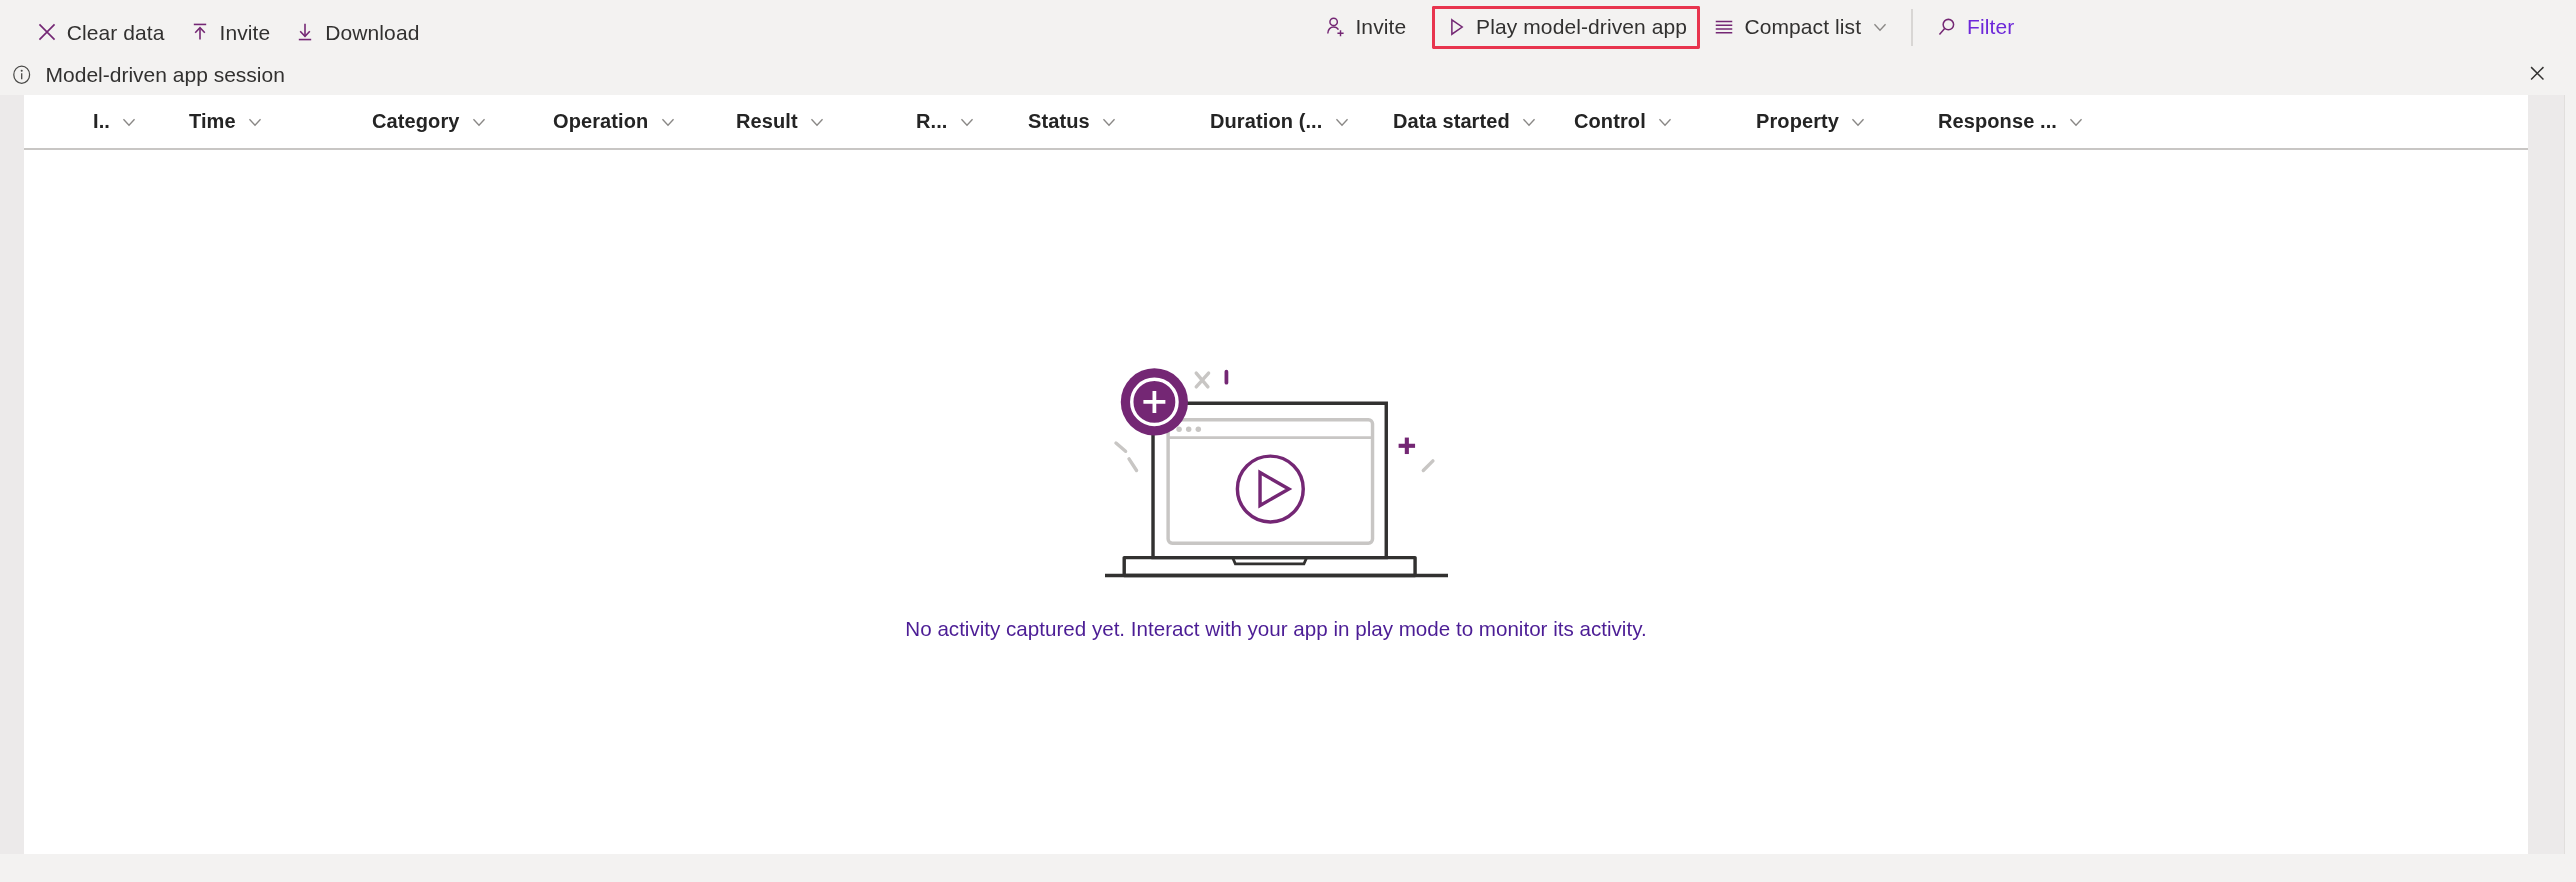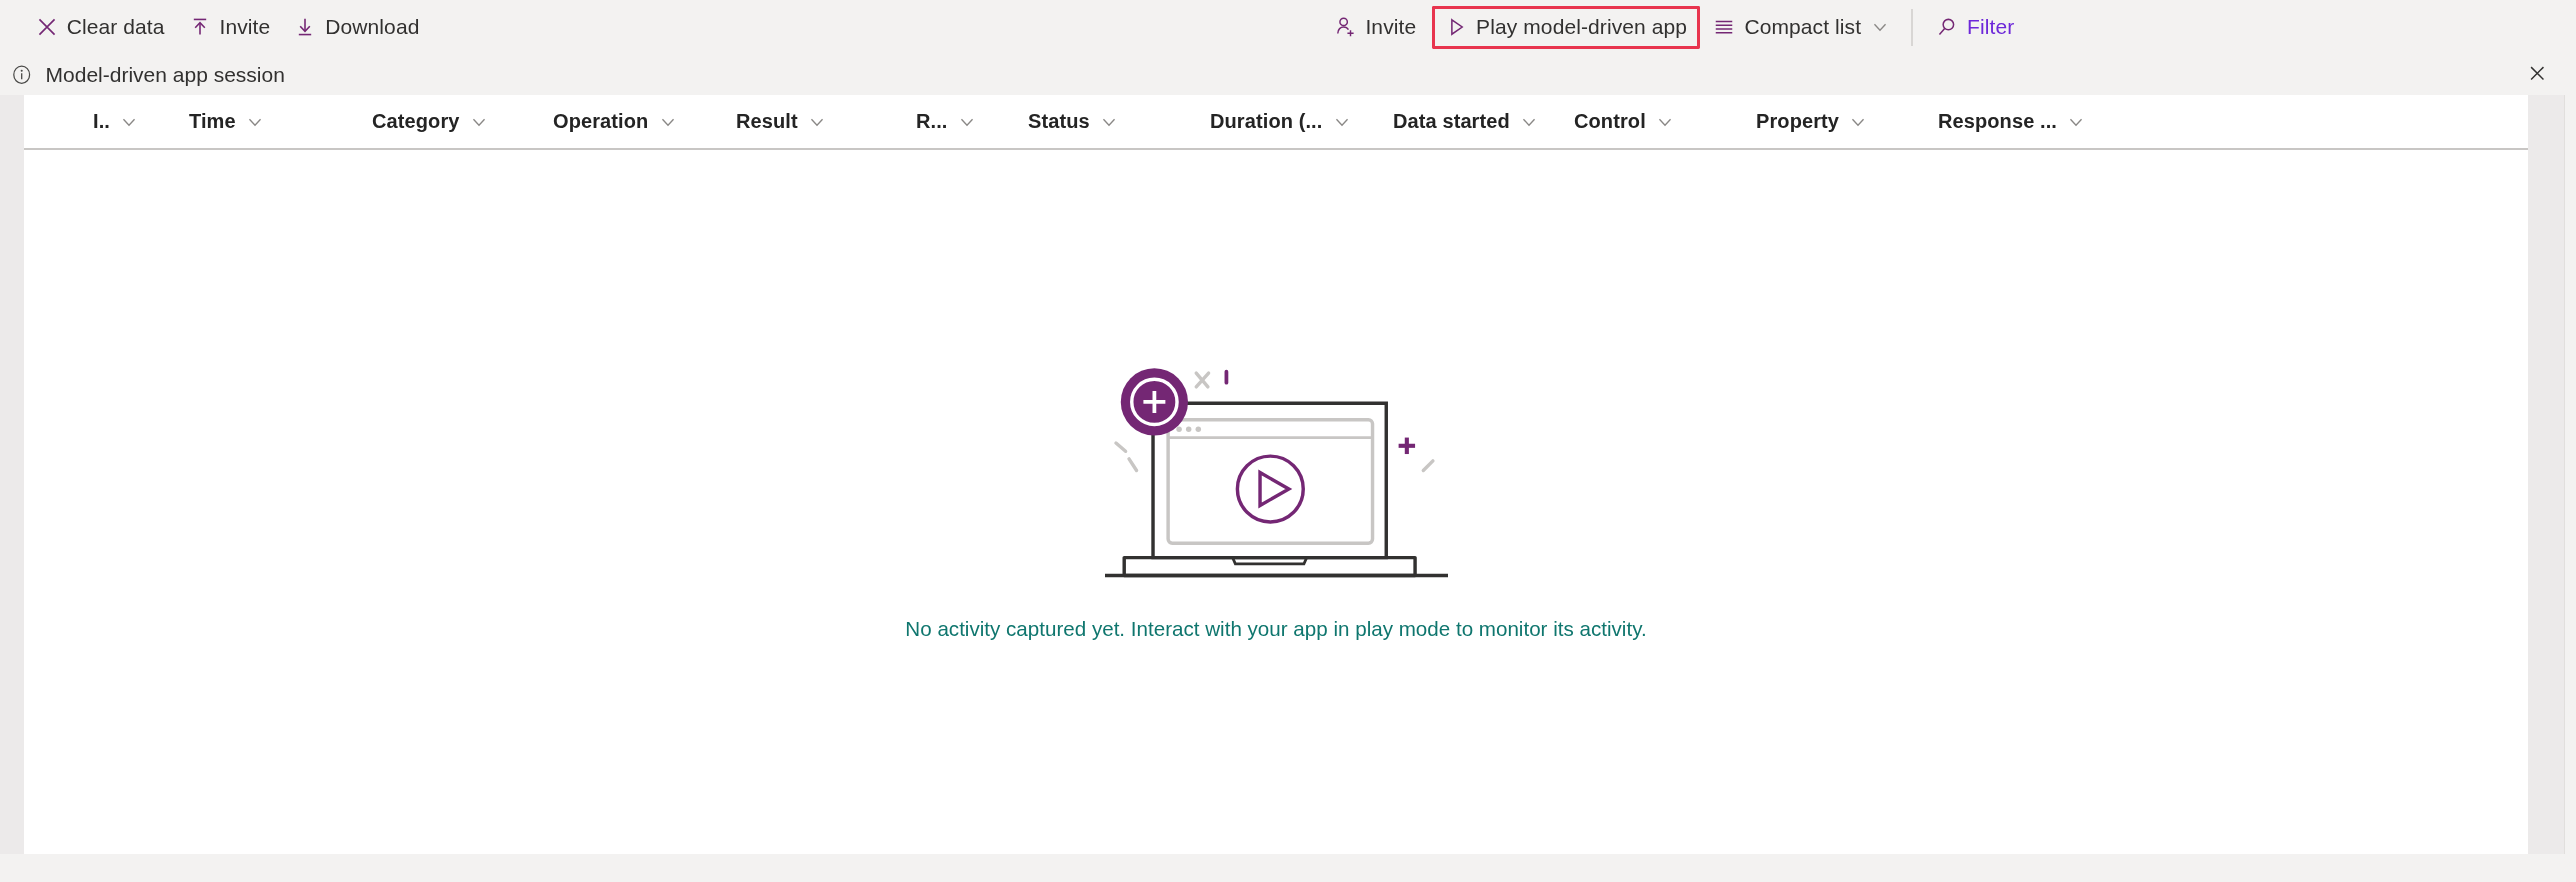"Clear data" .command-bar { align-items: center -> flex-end }
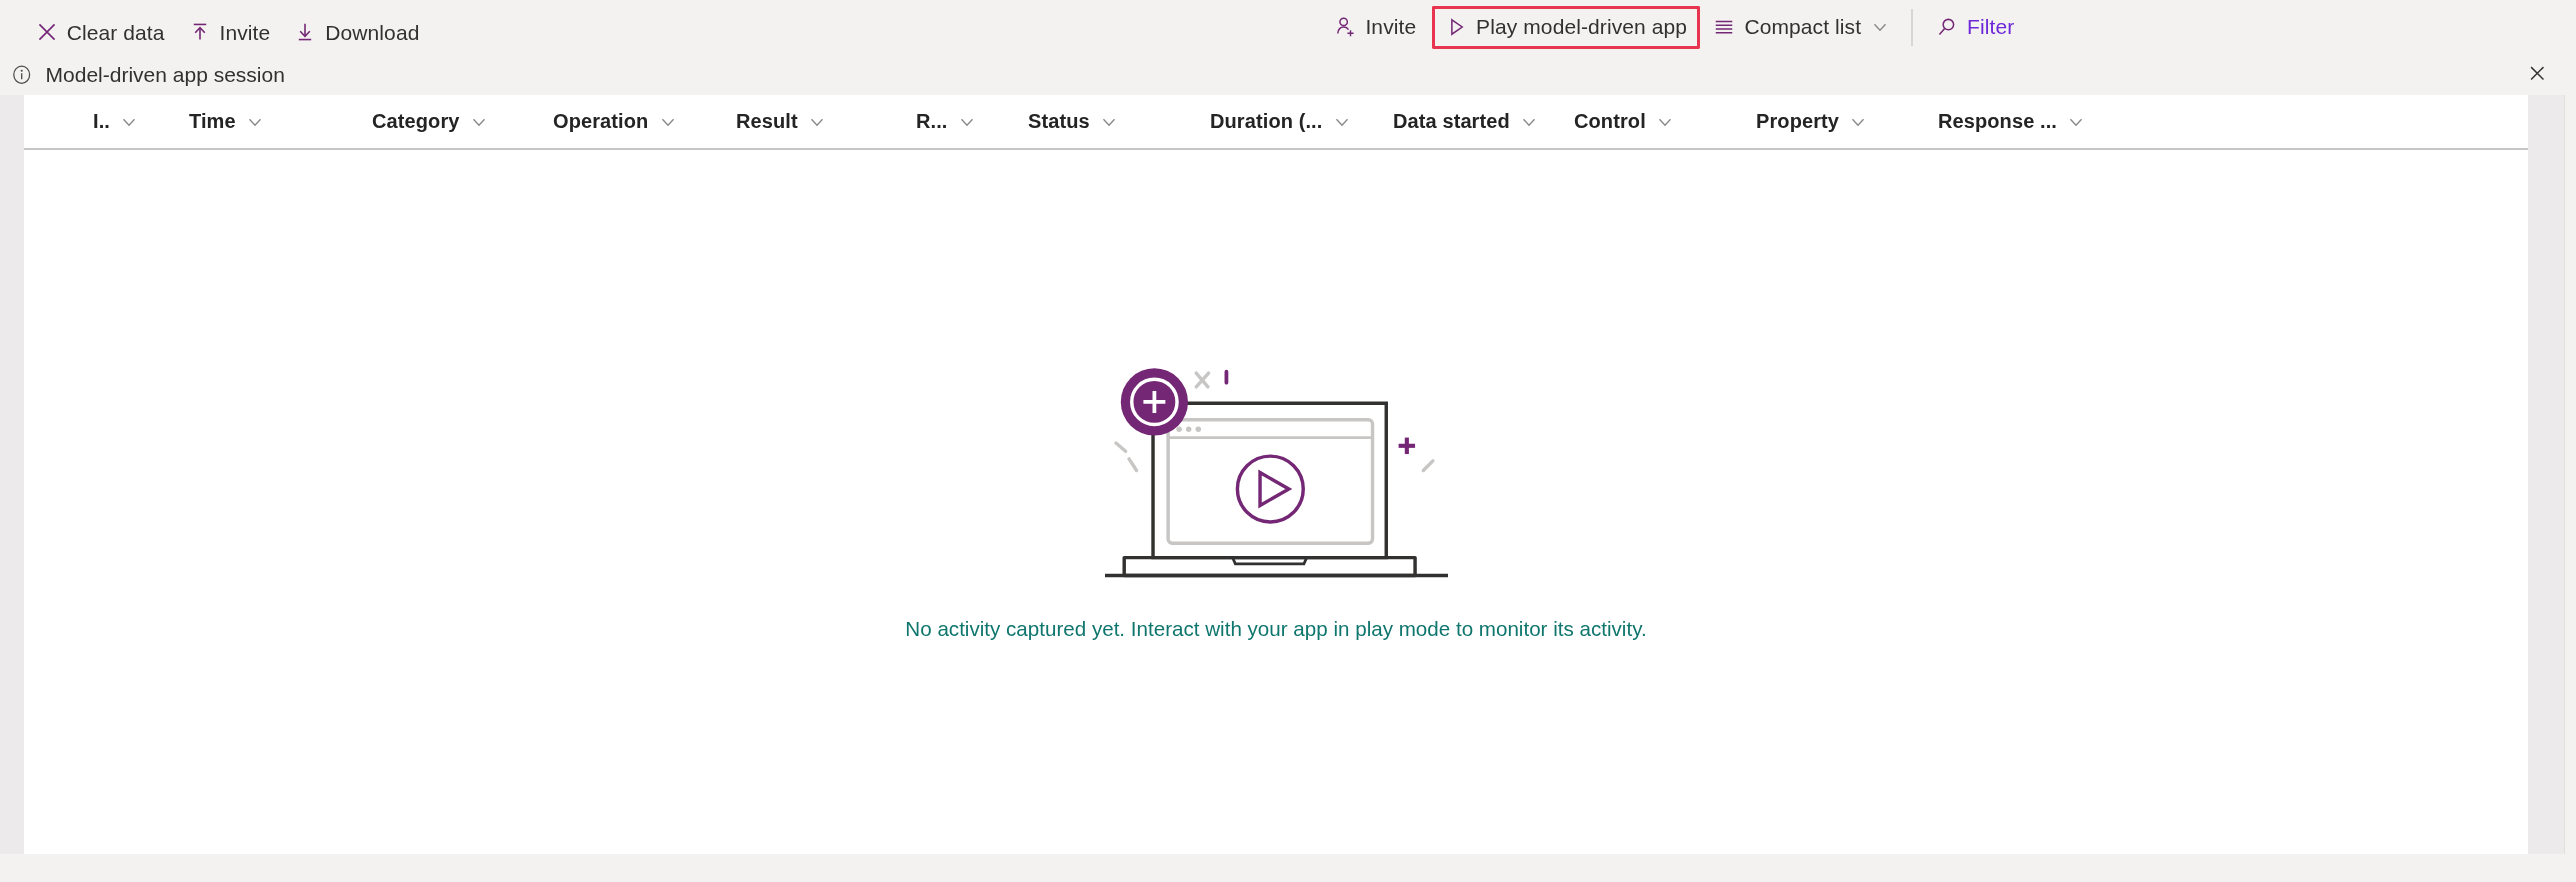"Play model-driven app" .highlight-box { margin-left: 4px -> 14px }
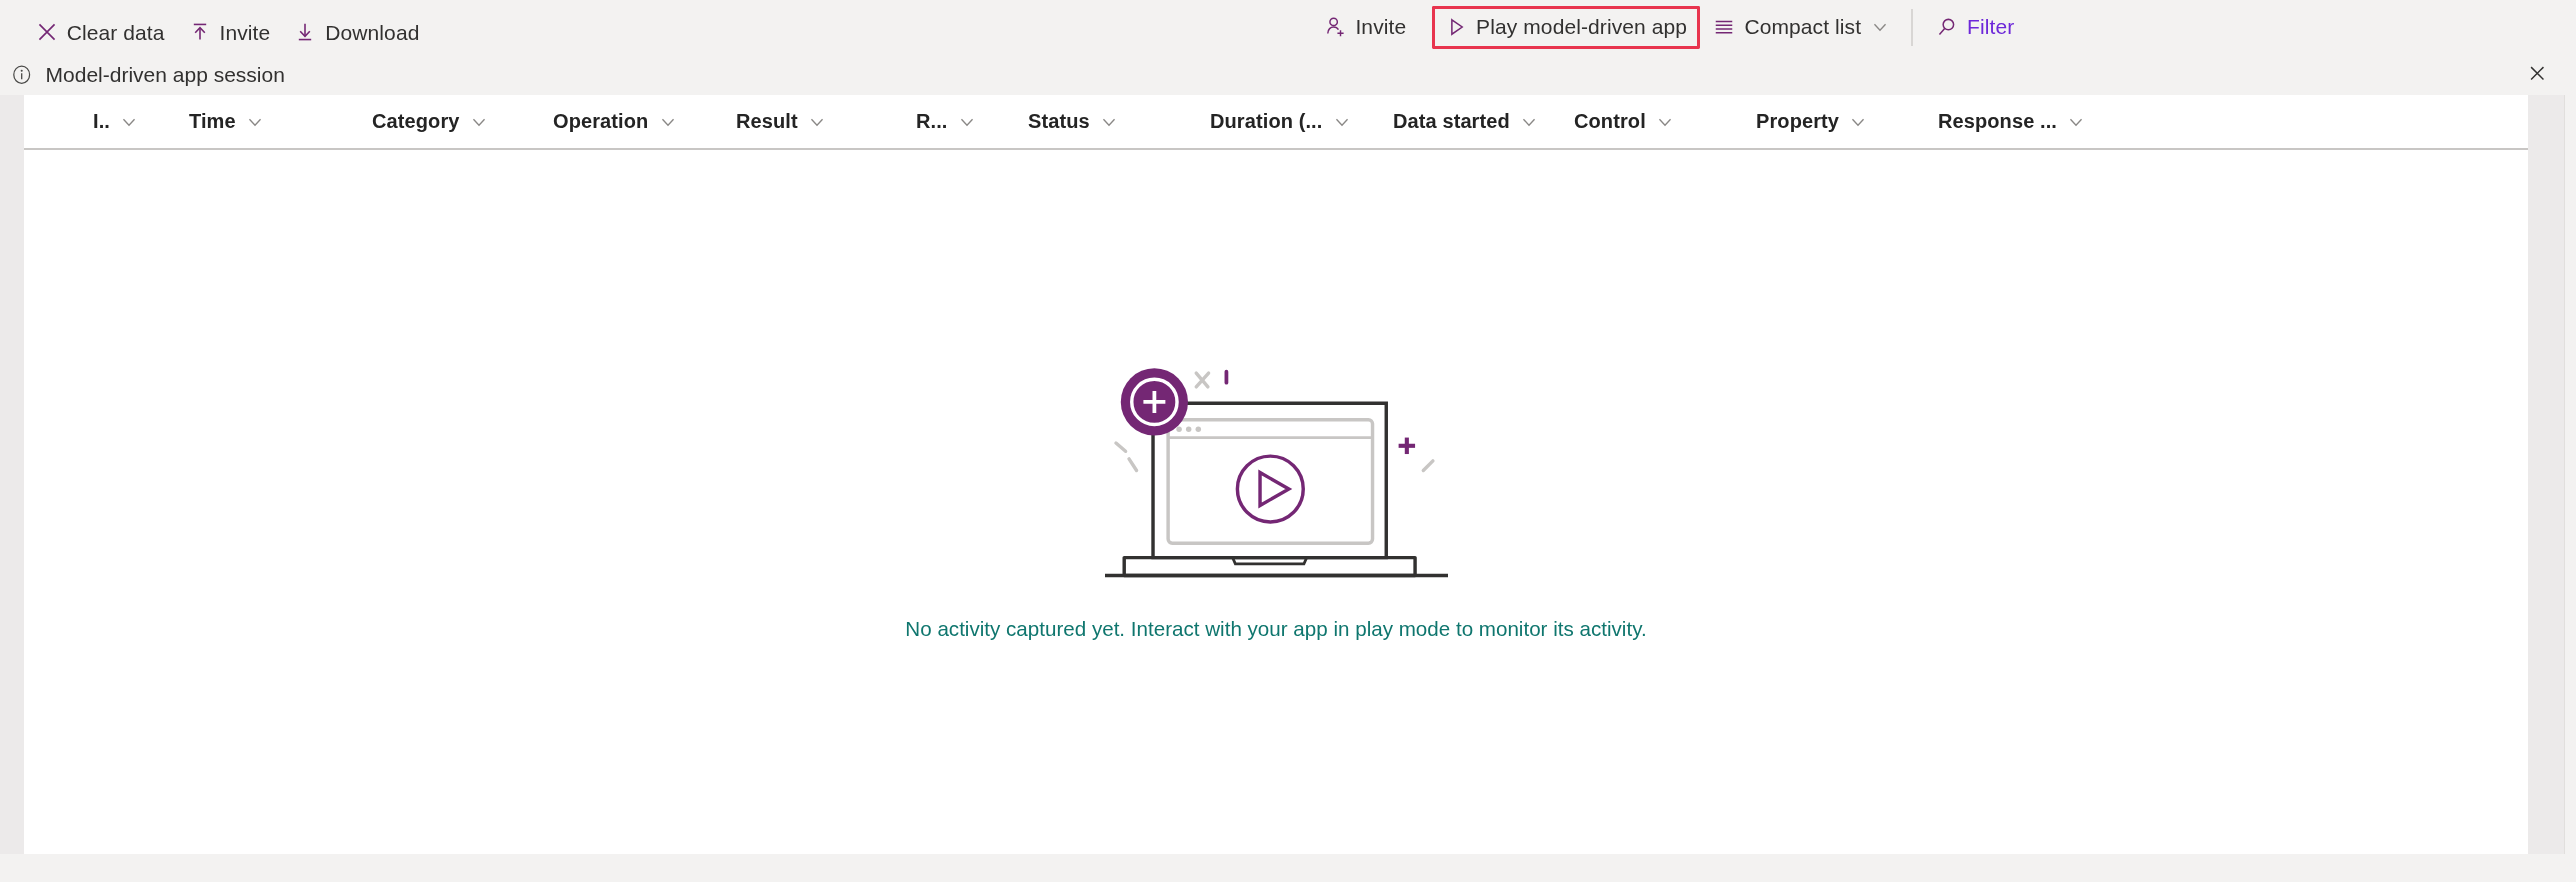"No activity captured yet. Interact" .empty-sub { color: #0f766e -> #4c1d95 }
